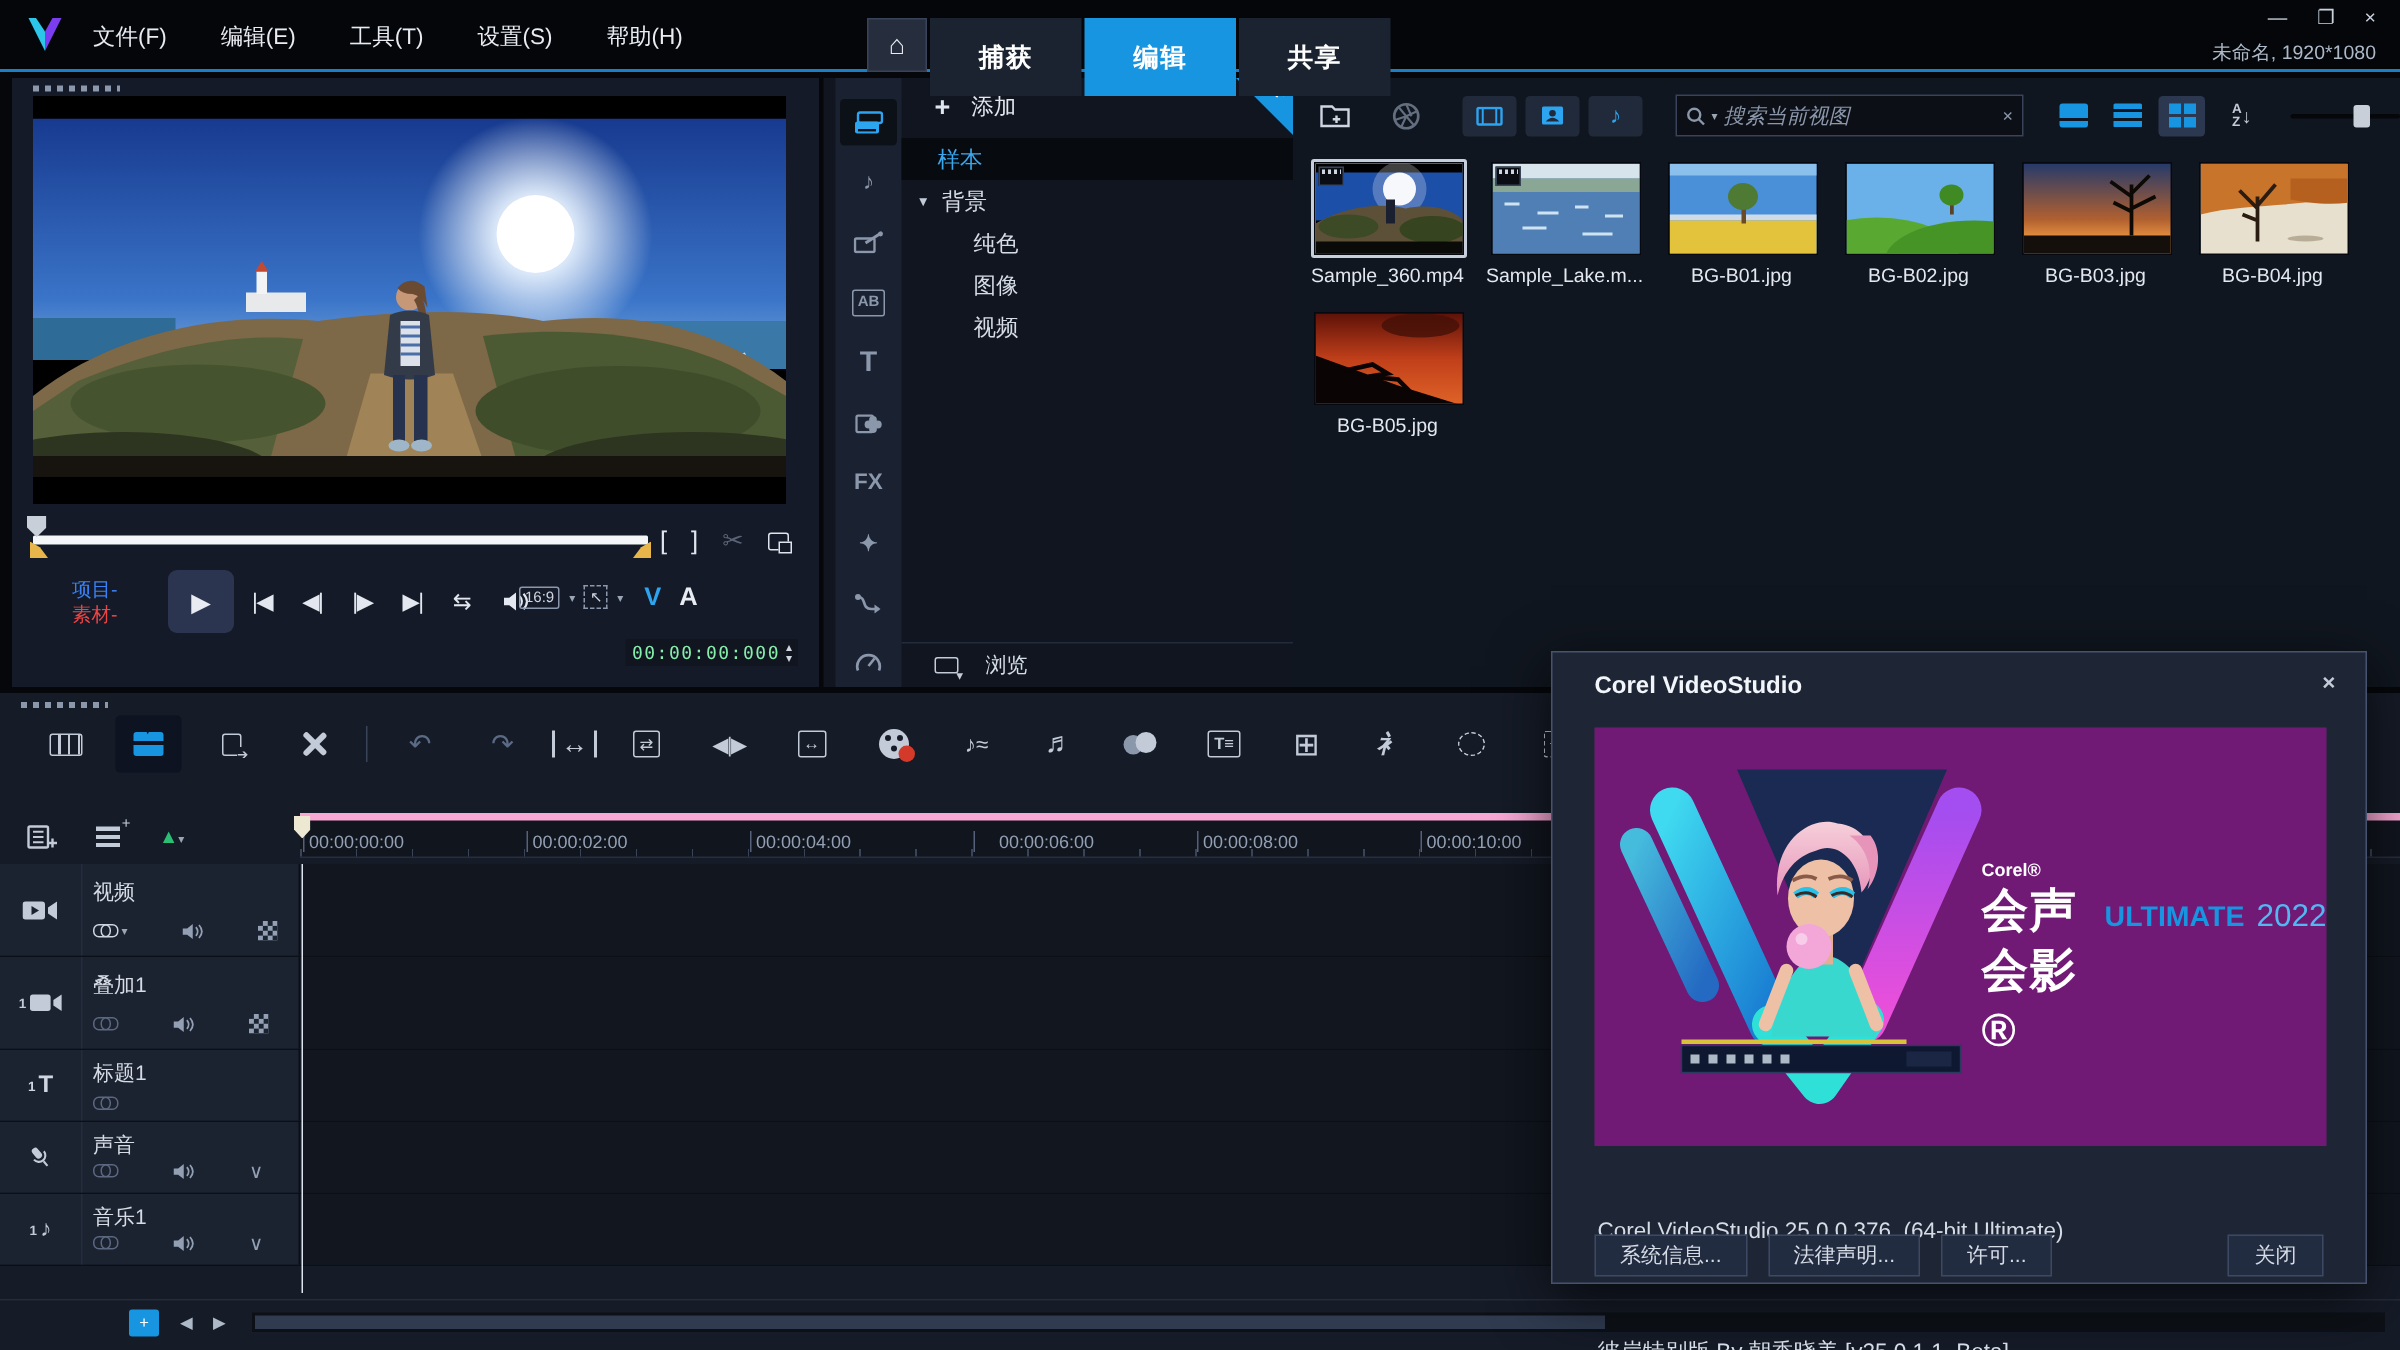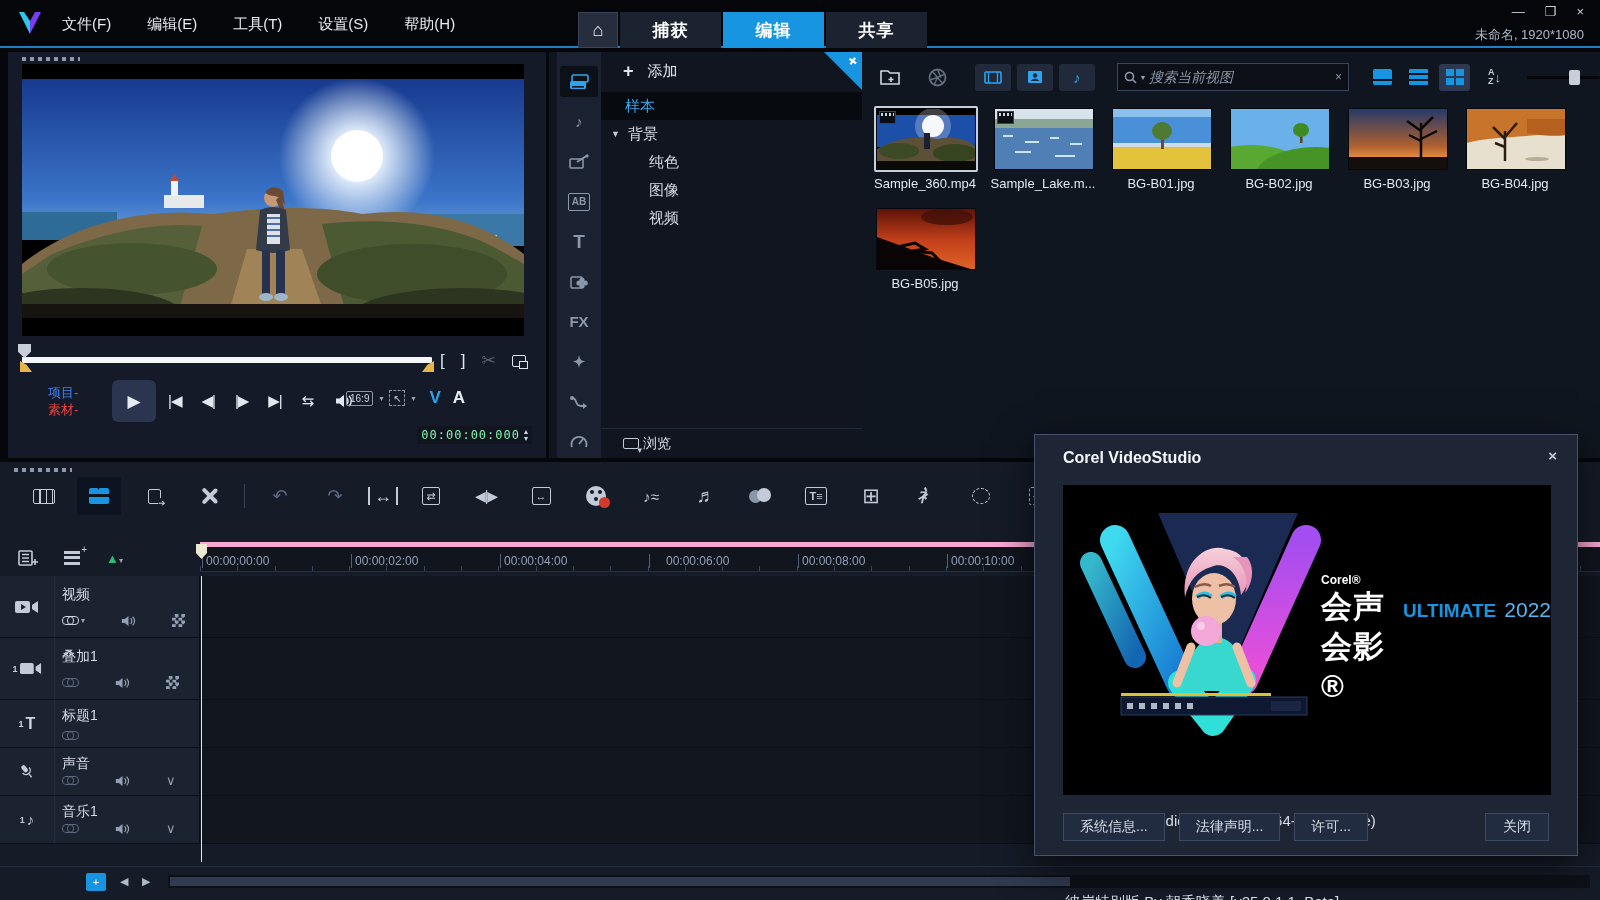"捕获" .tab { height: 36px -> 52px }
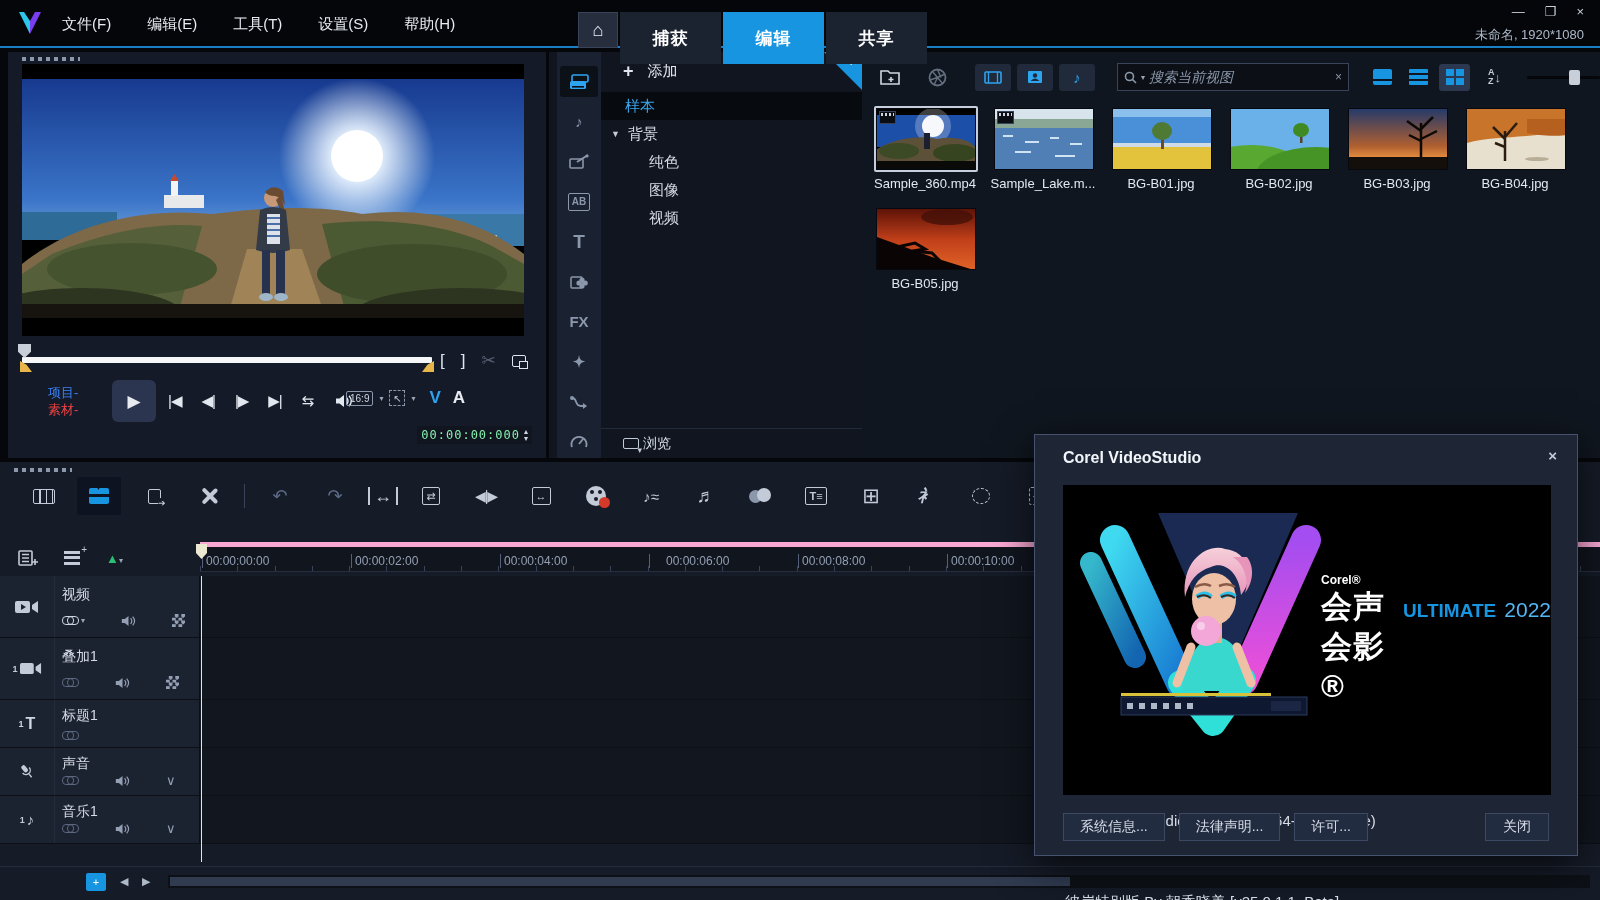"浏览" .tree-foot { gap: 4px -> 18px }
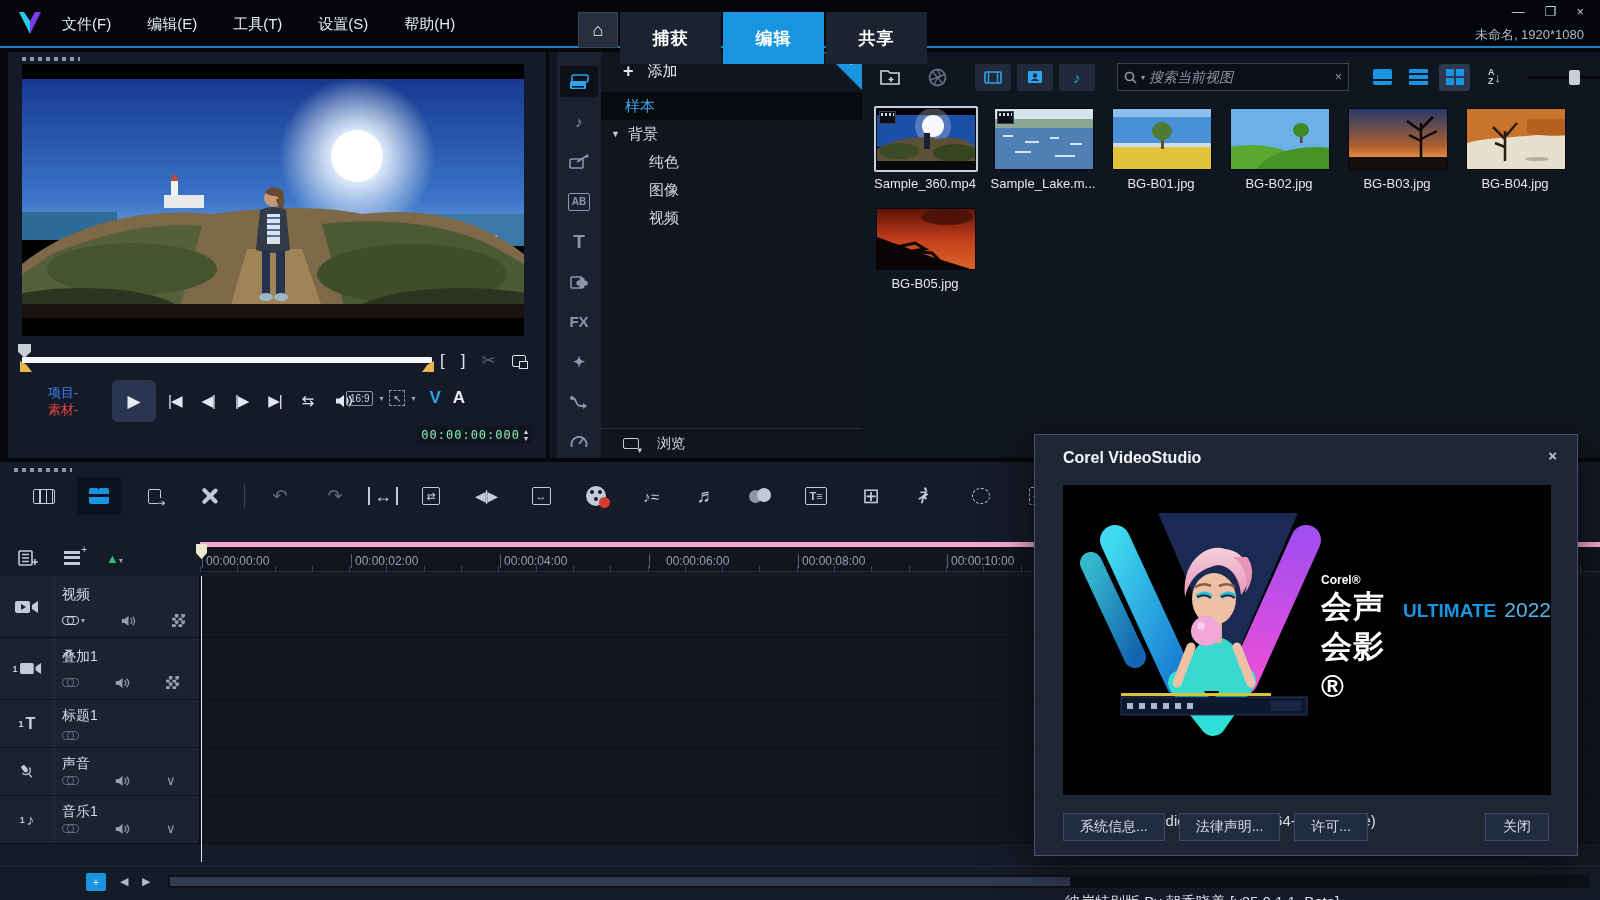"Corel®" .banner { background: #000000 -> #701a75; height: 310px -> 279px }
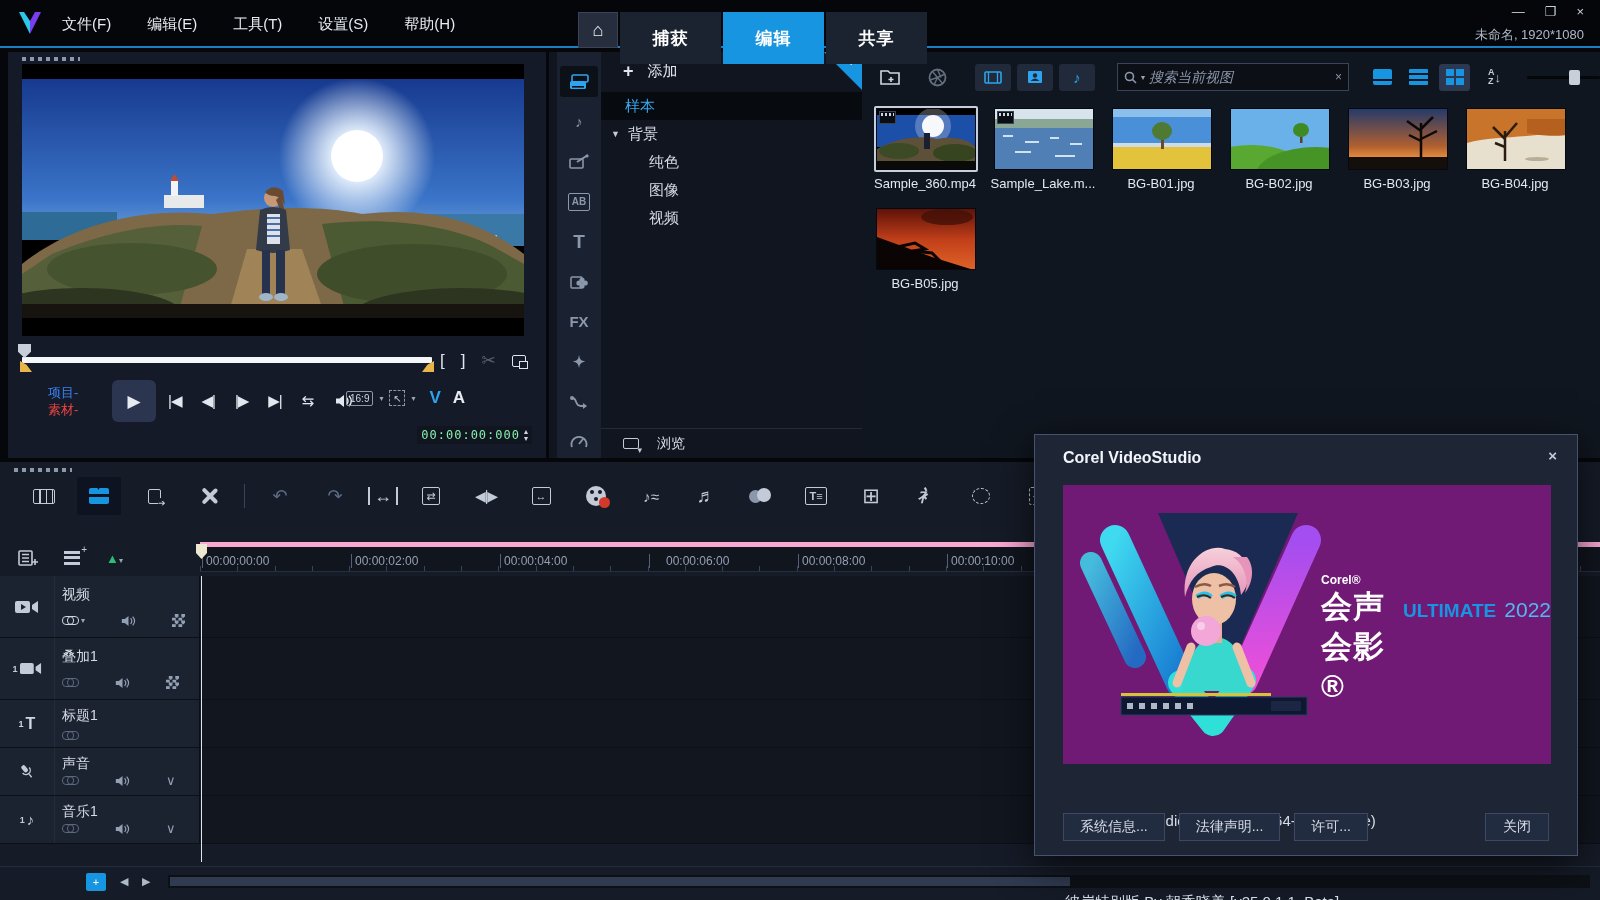"系统信息..." .dlg-btns { top: 378px -> 388px }
